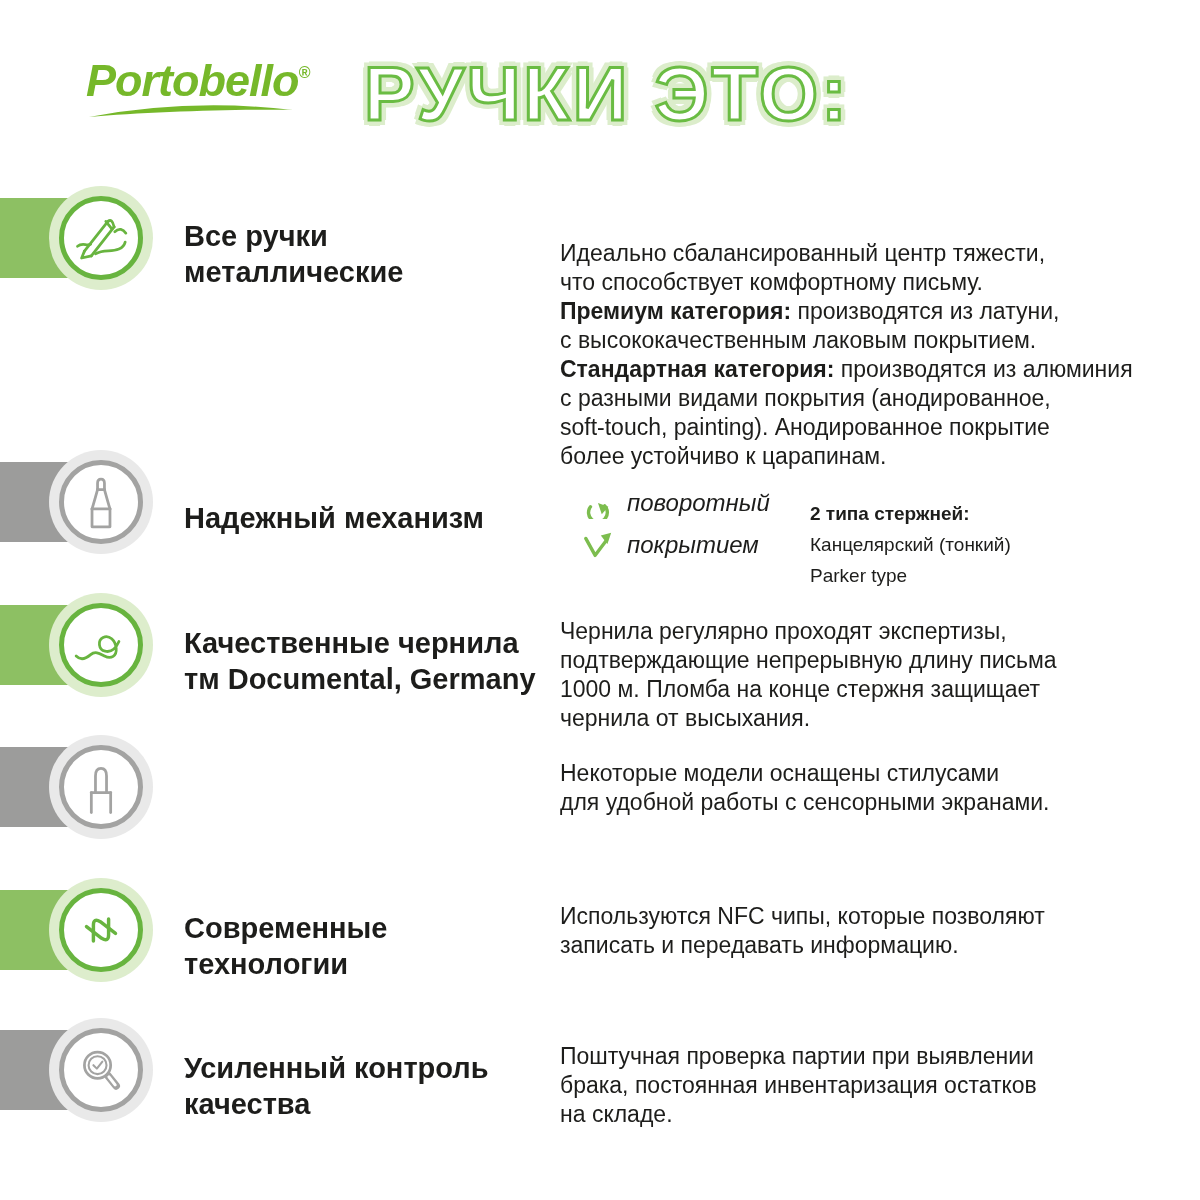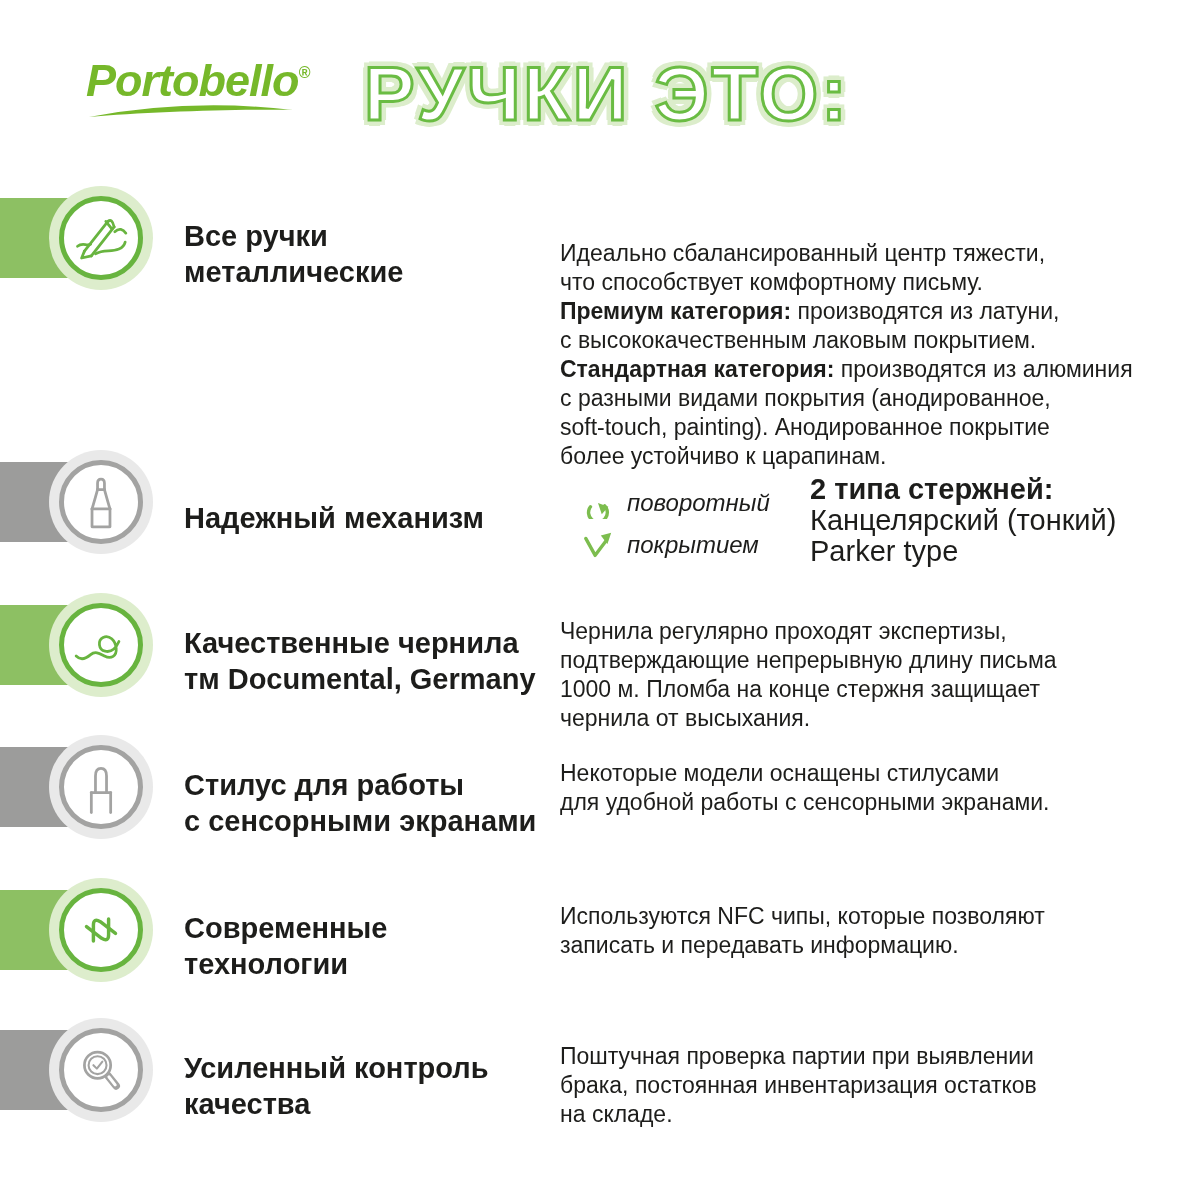"2 типа стержней:" .refills { font-size: 29px -> 19px; top: 24px -> 48px }
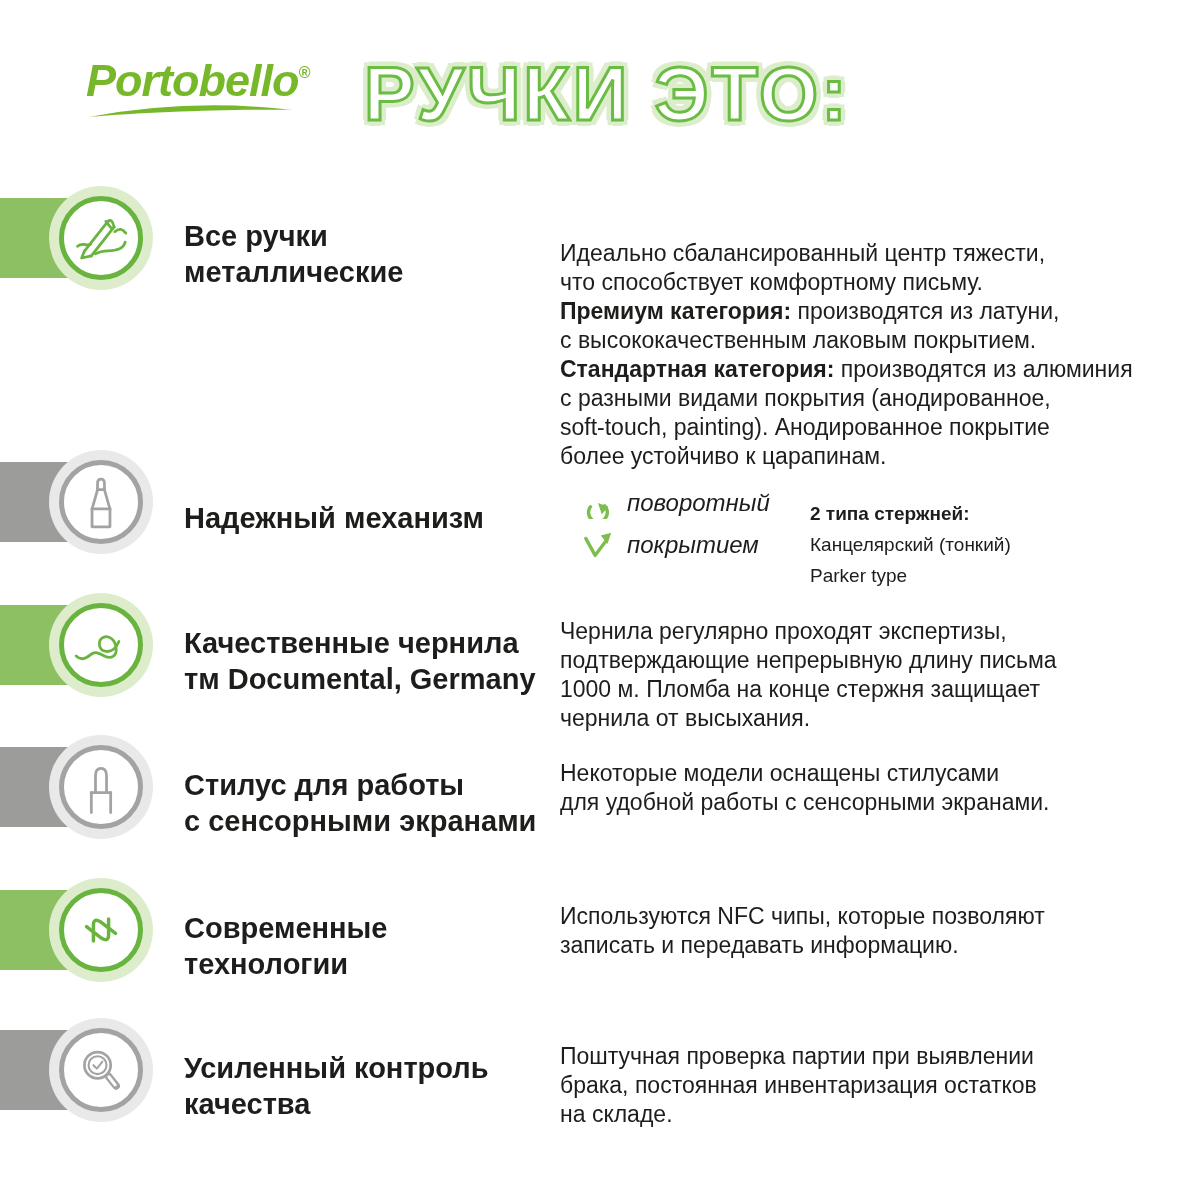"Стилус для работы" h2.heading { html: <h2>Стилус для работы с сенсорными экранами</h2> -> none }
